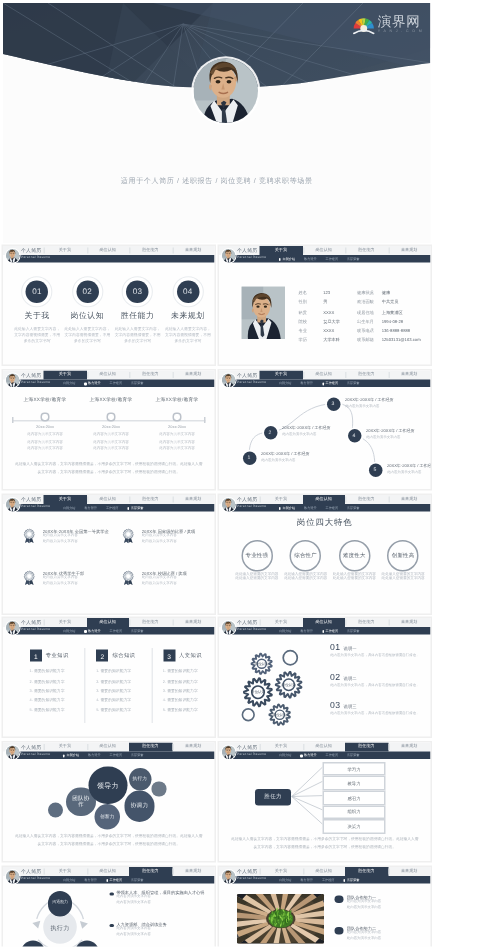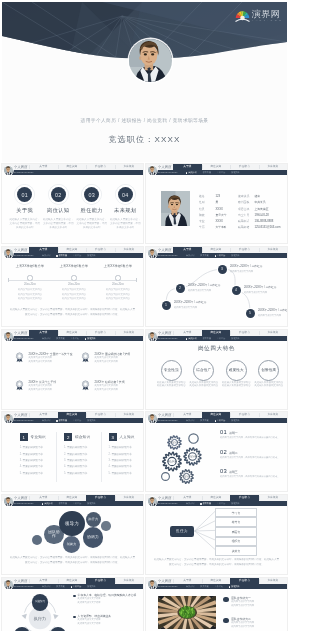"演界网" .logo { align-items: flex-start -> flex-end }
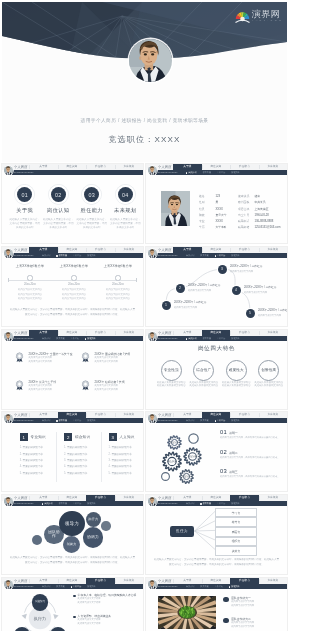"竞选职位：XXXX" div.hero-pos { html: <div>竞选职位：XXXX</div> -> none }
